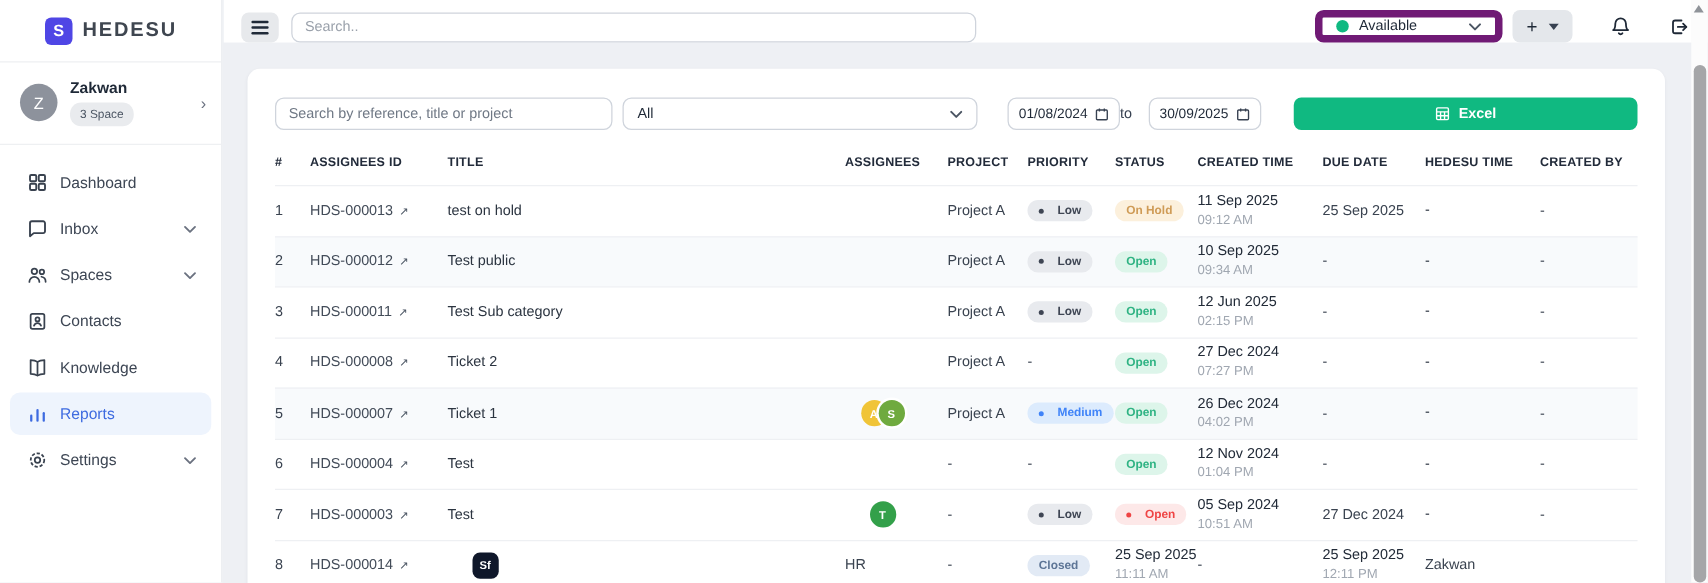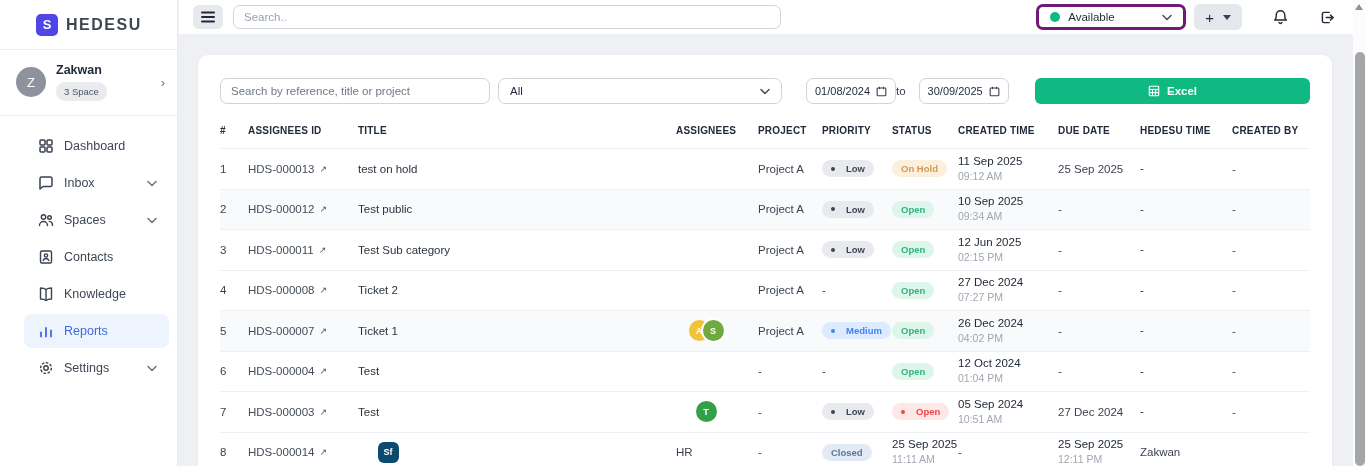"Search.." .topbar { align-items: center -> flex-end; padding: 0 30px 0 14px -> 0 14px 0 14px }
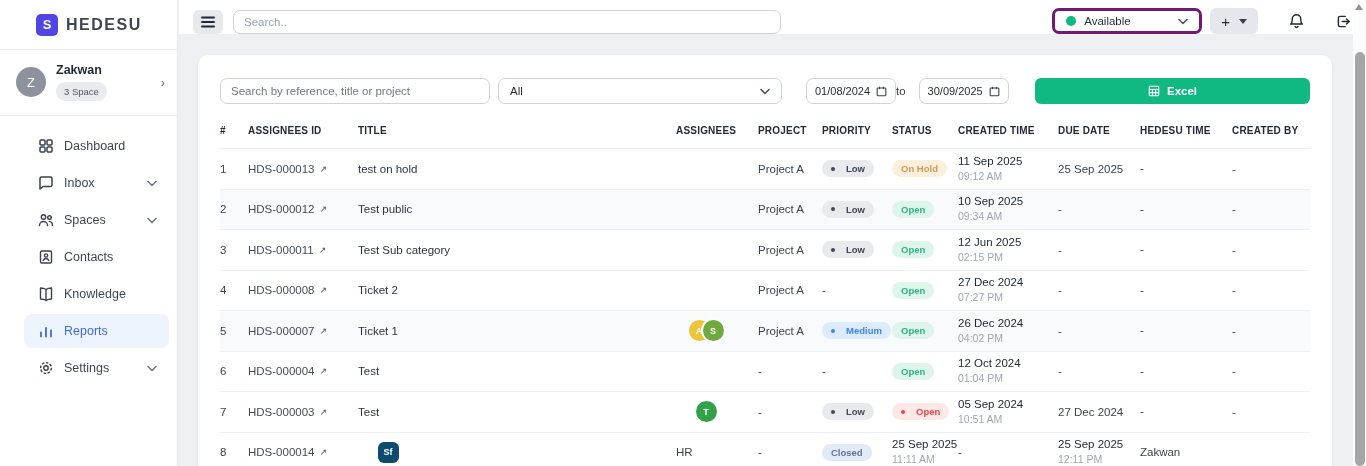"Available" .status-select { border: 3px solid #701a75 -> 6px solid #701a75 }
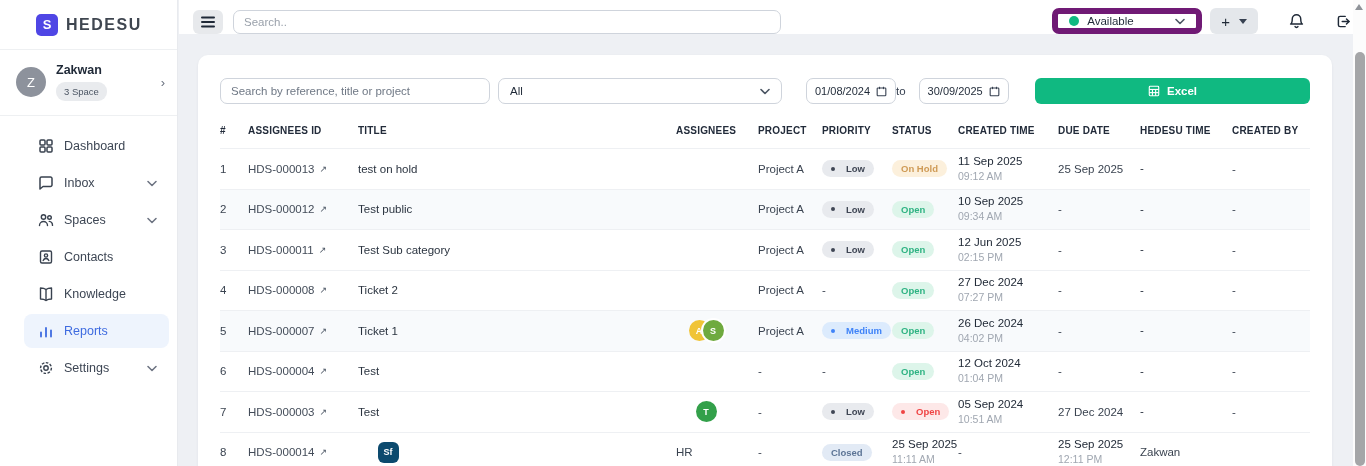"Dashboard" .nav { margin-left: 16px -> none }
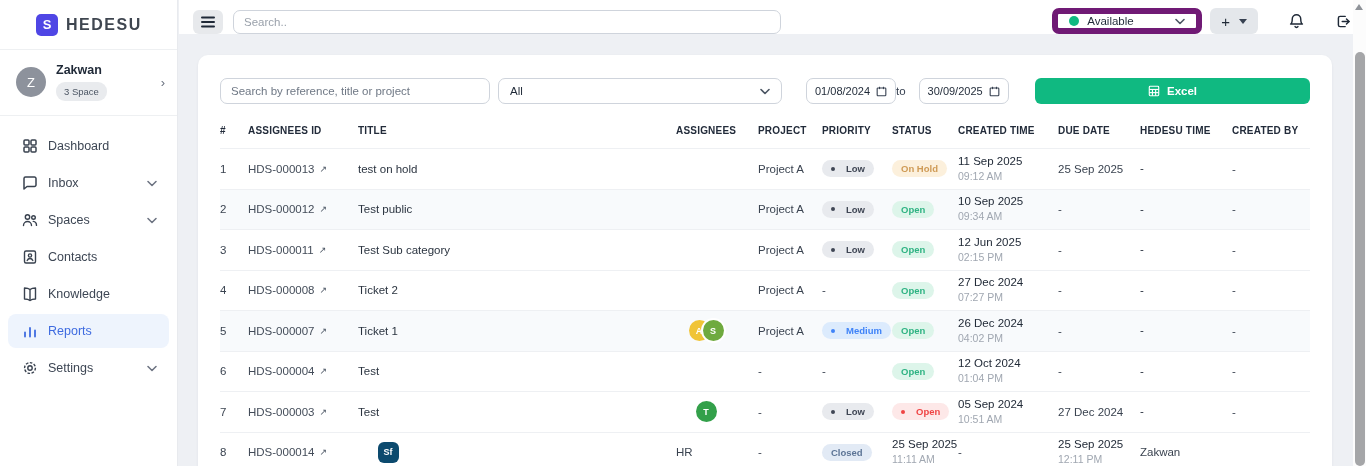"12 Oct 2024" div.created-date { text: Oct -> Nov }
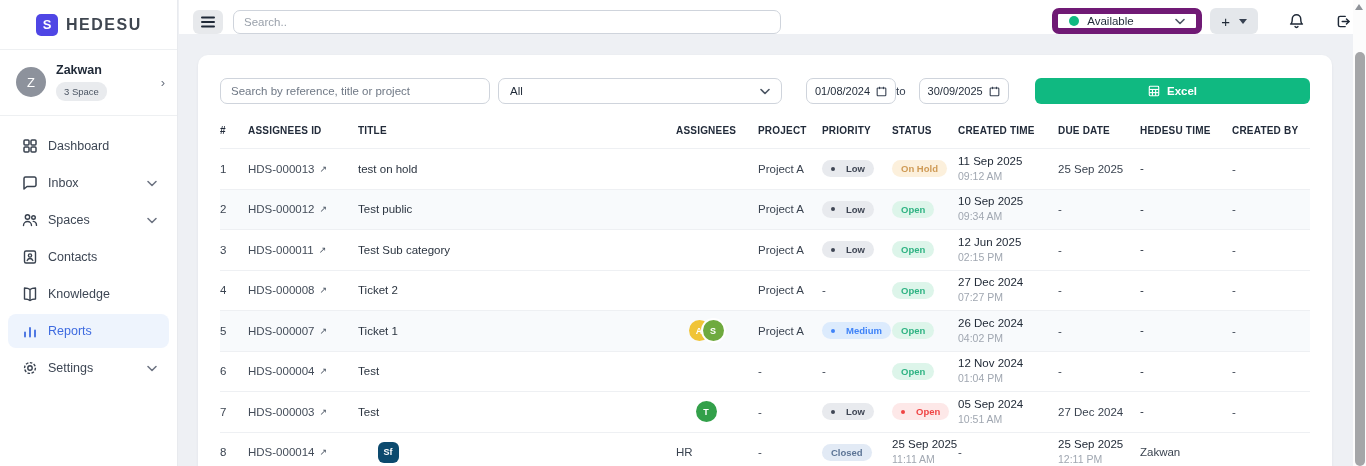"Sf" span.avatar-chip { background: #0c4a6e -> #0f172a }
